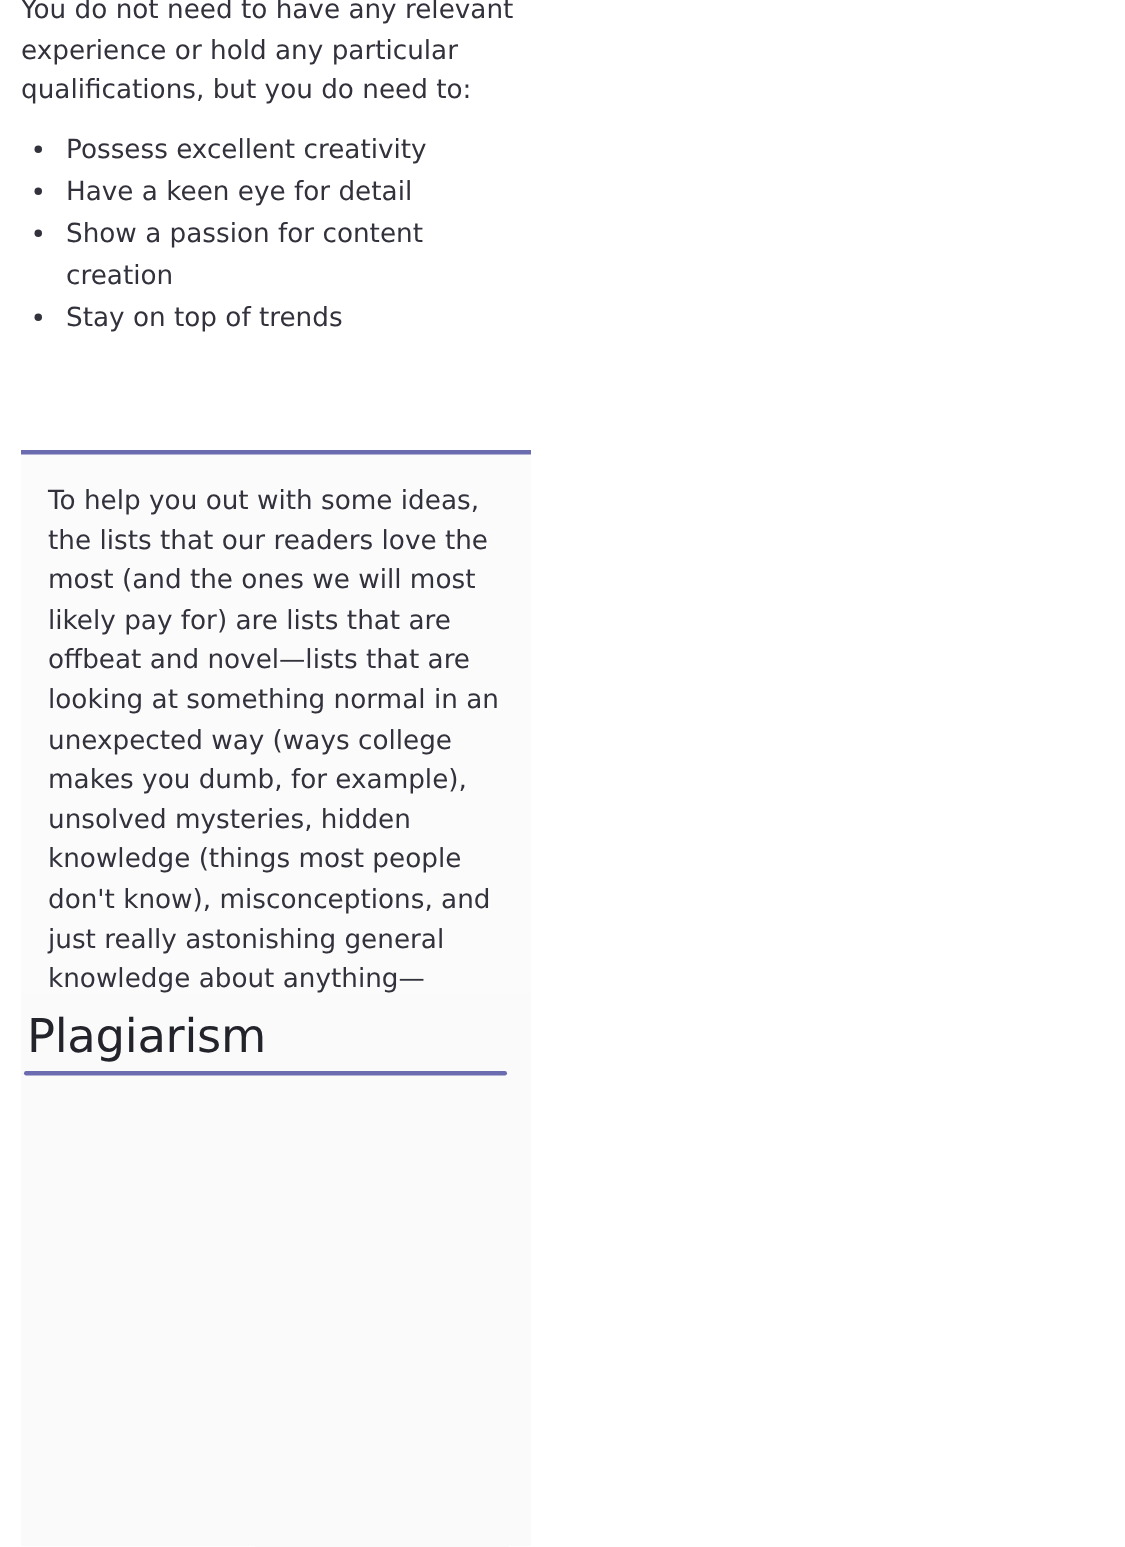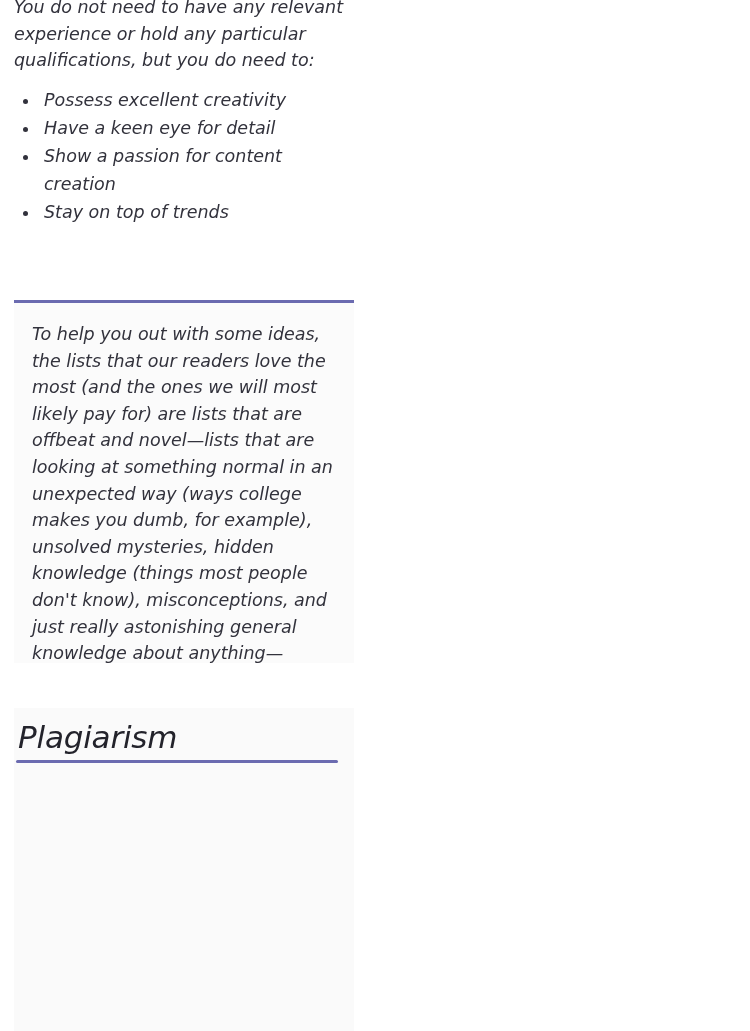"You do not need to" .col { font-style: italic -> none }
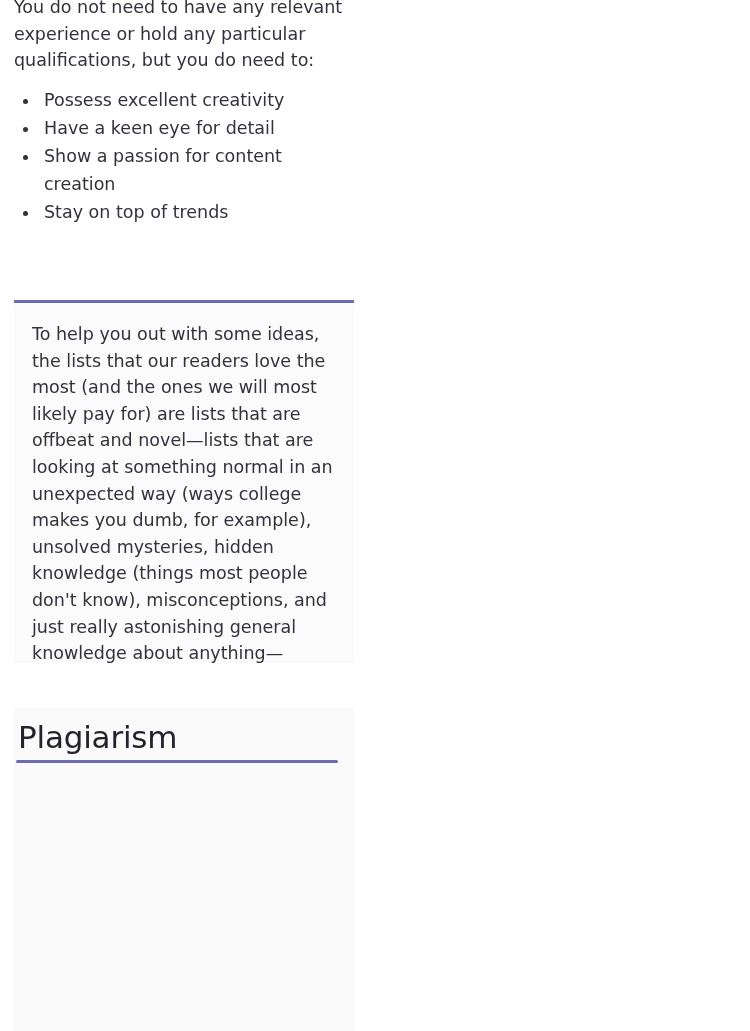"Plagiarism" .l-card-2 { top: 708px -> 662px }
